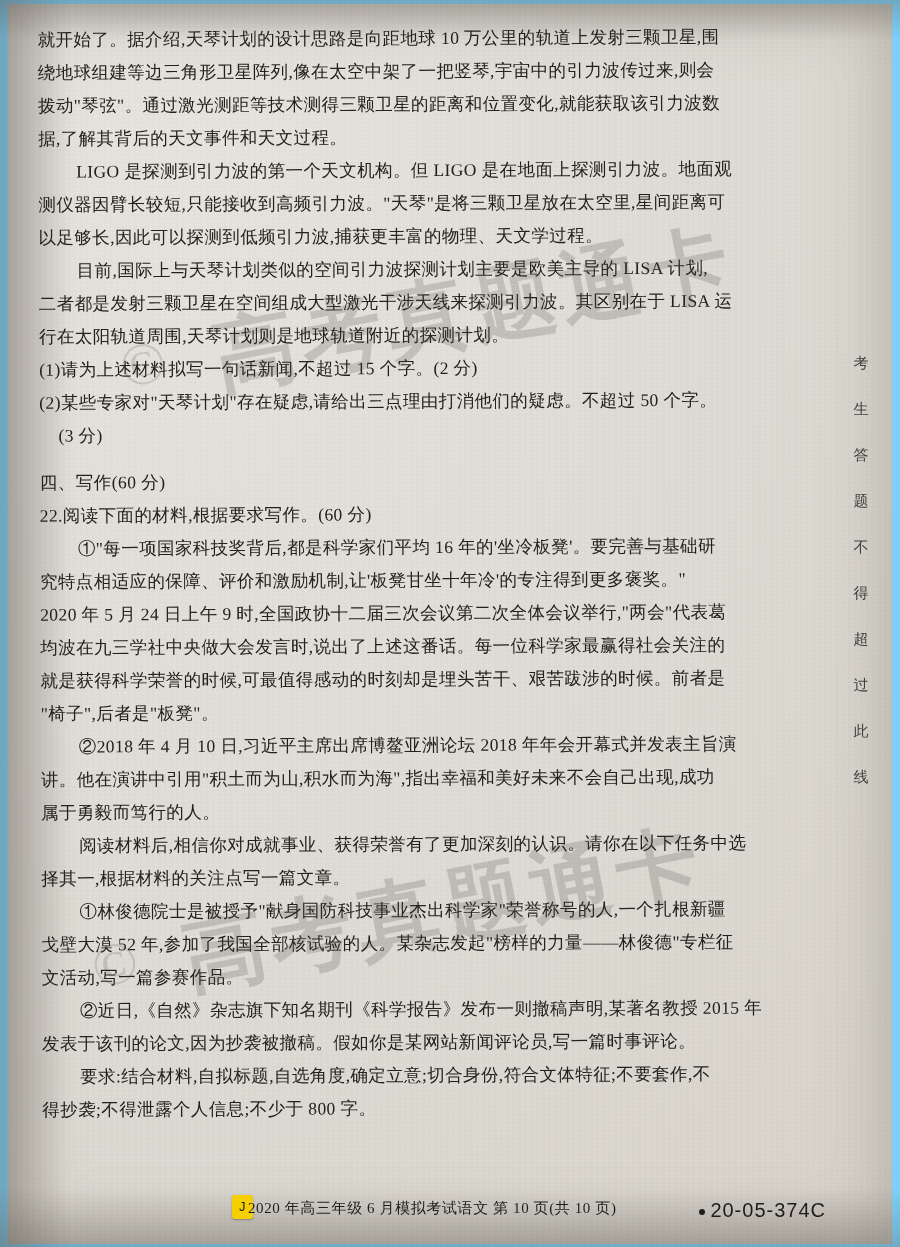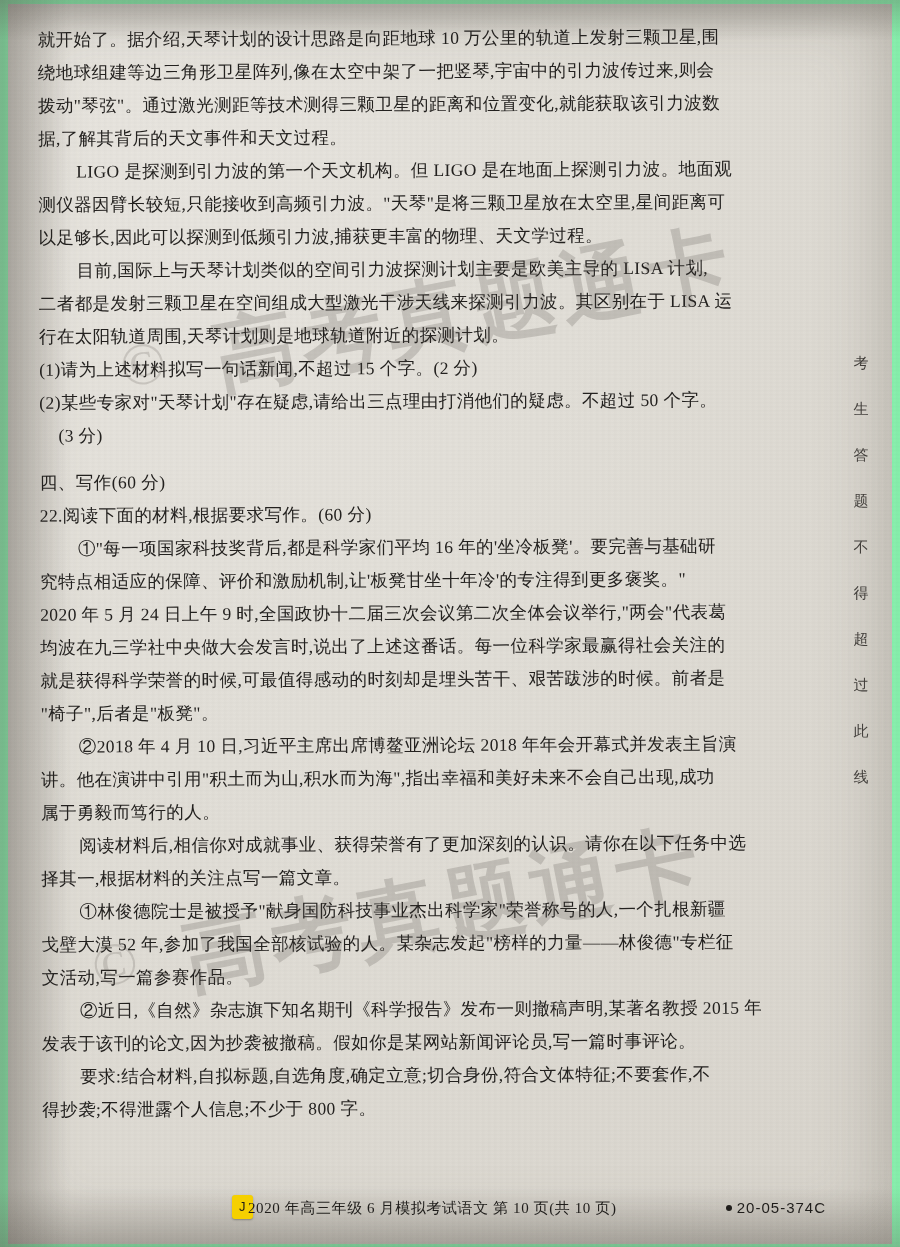"就开始了。据介绍,天琴计划的设计思路是向距地球 10" .page { background: #86efac -> #7dd3fc }
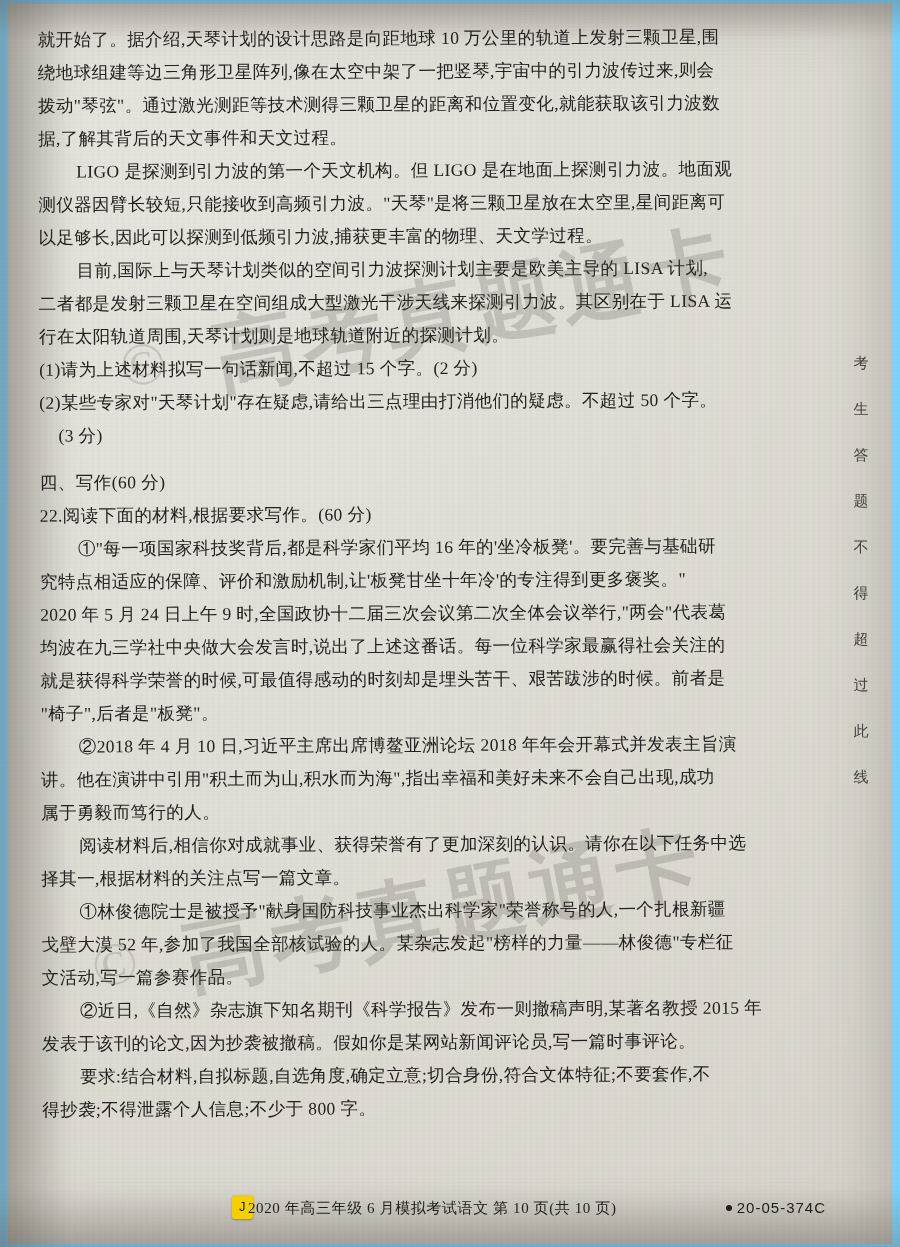"20-05-374C" .footer-right { font-size: 15px -> 20px }
